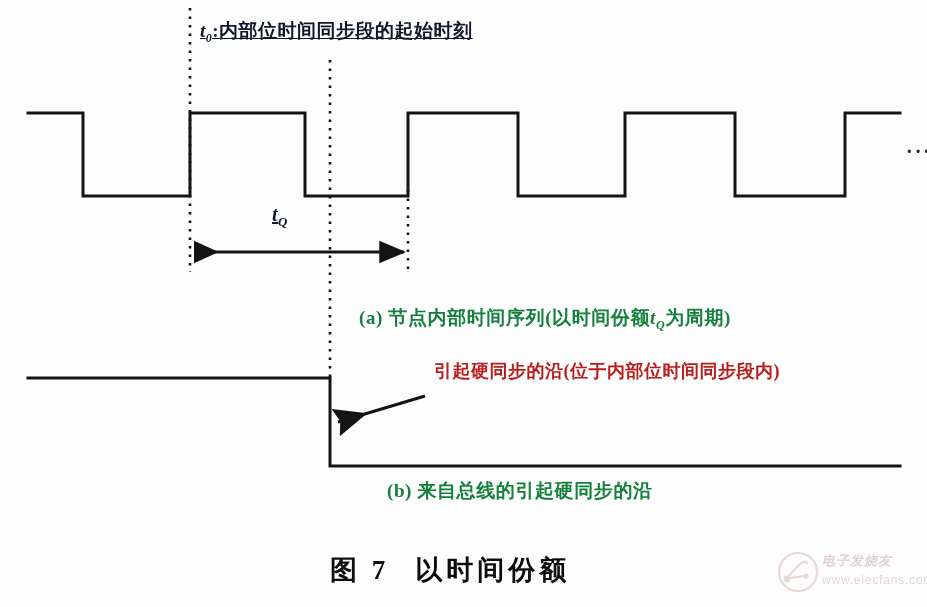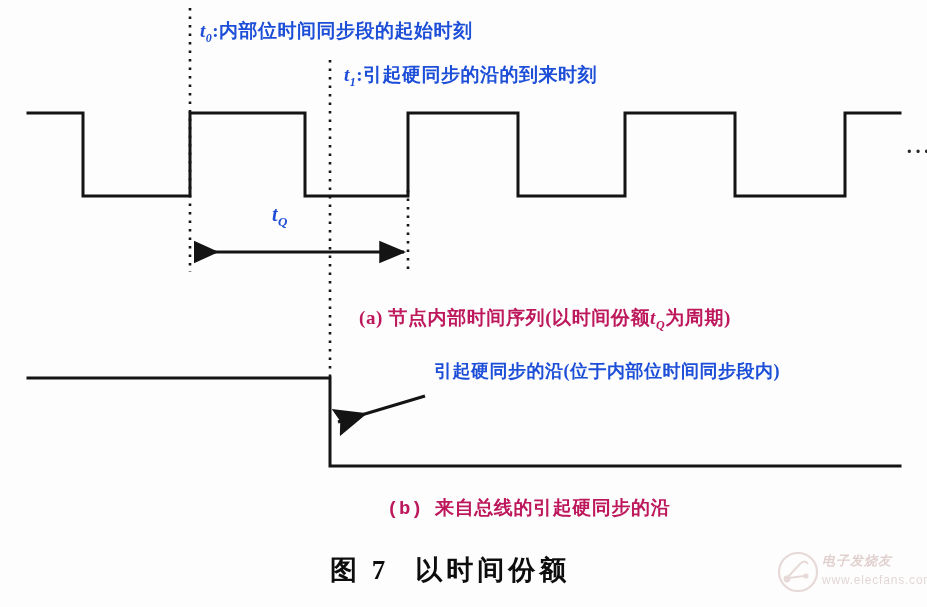"t0:内部位时间同步段的起始时刻" .label-text { color: #1d4ed8 -> #0f172a; text-decoration: none -> underline }
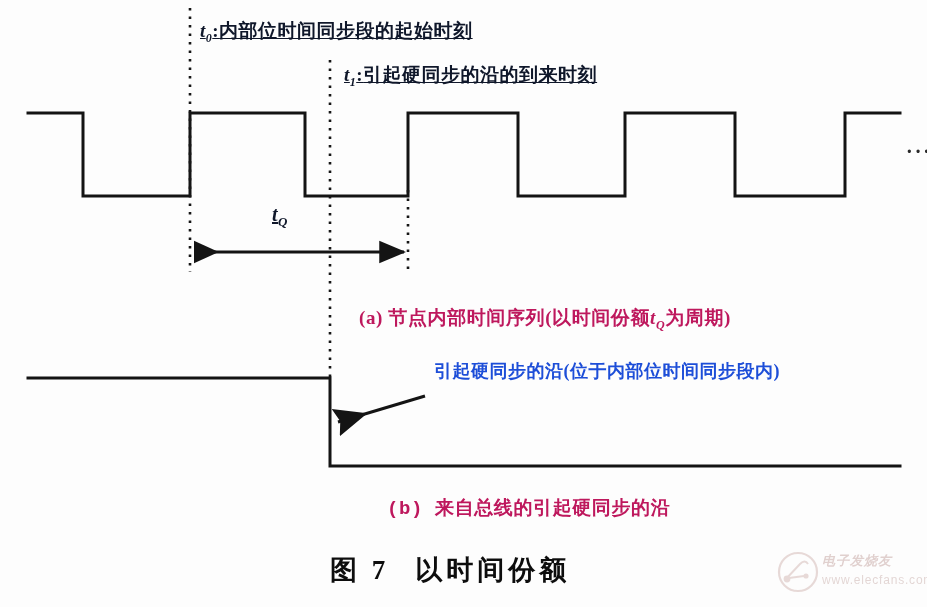"t1:引起硬同步的沿的到来时刻" div.abs { html: <div> <span>t</span><sub>1</sub><span>:</span><span>引起硬同步的沿的到来时刻</span> </div> -> none }
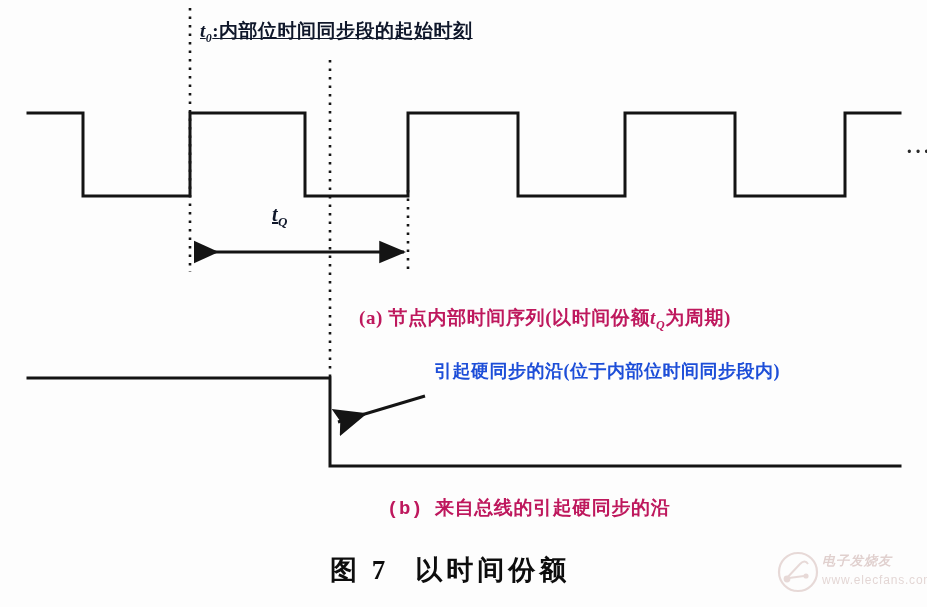"(a) 节点内部时间序列(以时间份额tQ为周期)" .caption-text { color: #be185d -> #15803d }
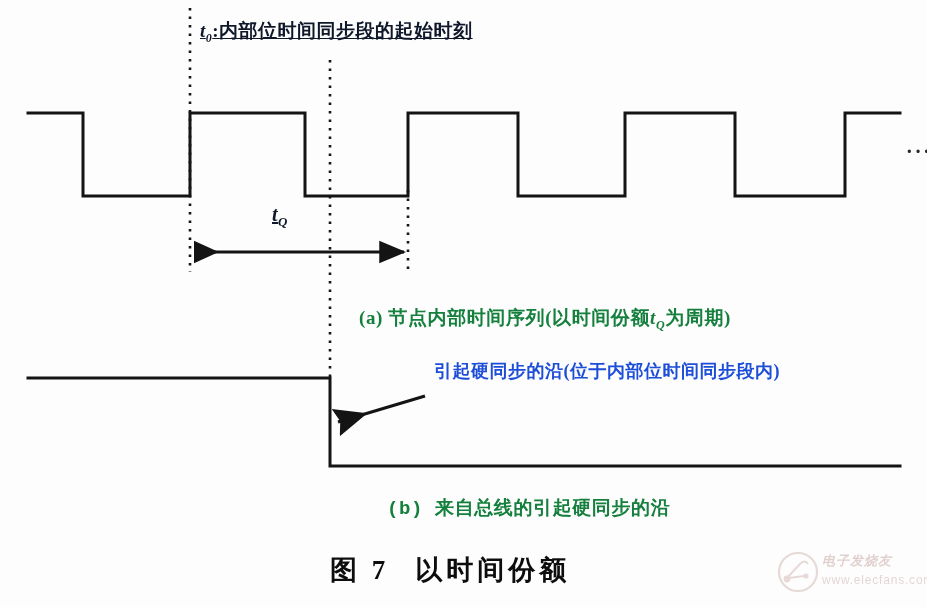"引起硬同步的沿(位于内部位时间同步段内)" .annot-text { color: #1d4ed8 -> #b91c1c }
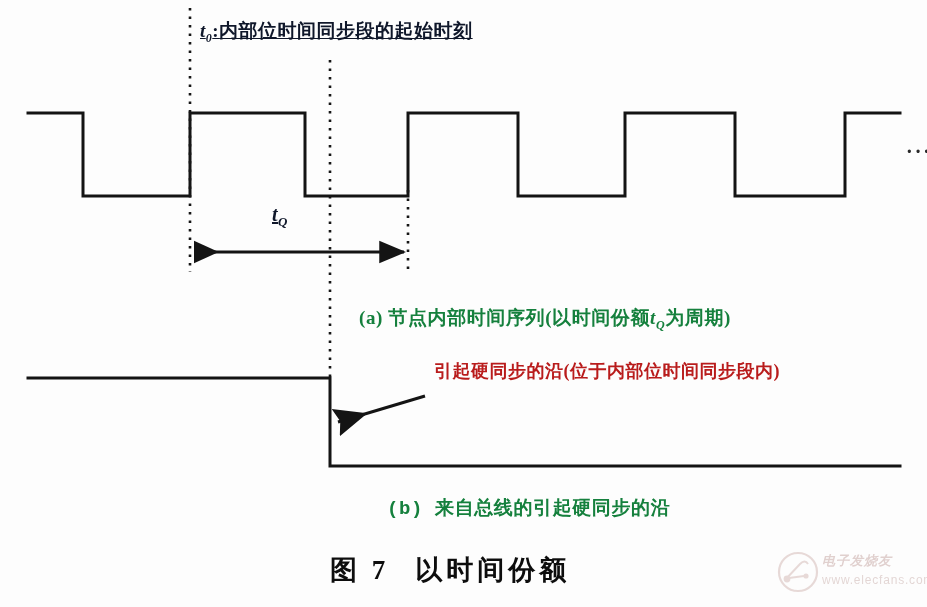"(b) 来自总线的引起硬同步的沿" div.abs { font-family: Liberation Mono, monospace -> none; top: 495px -> 478px }
